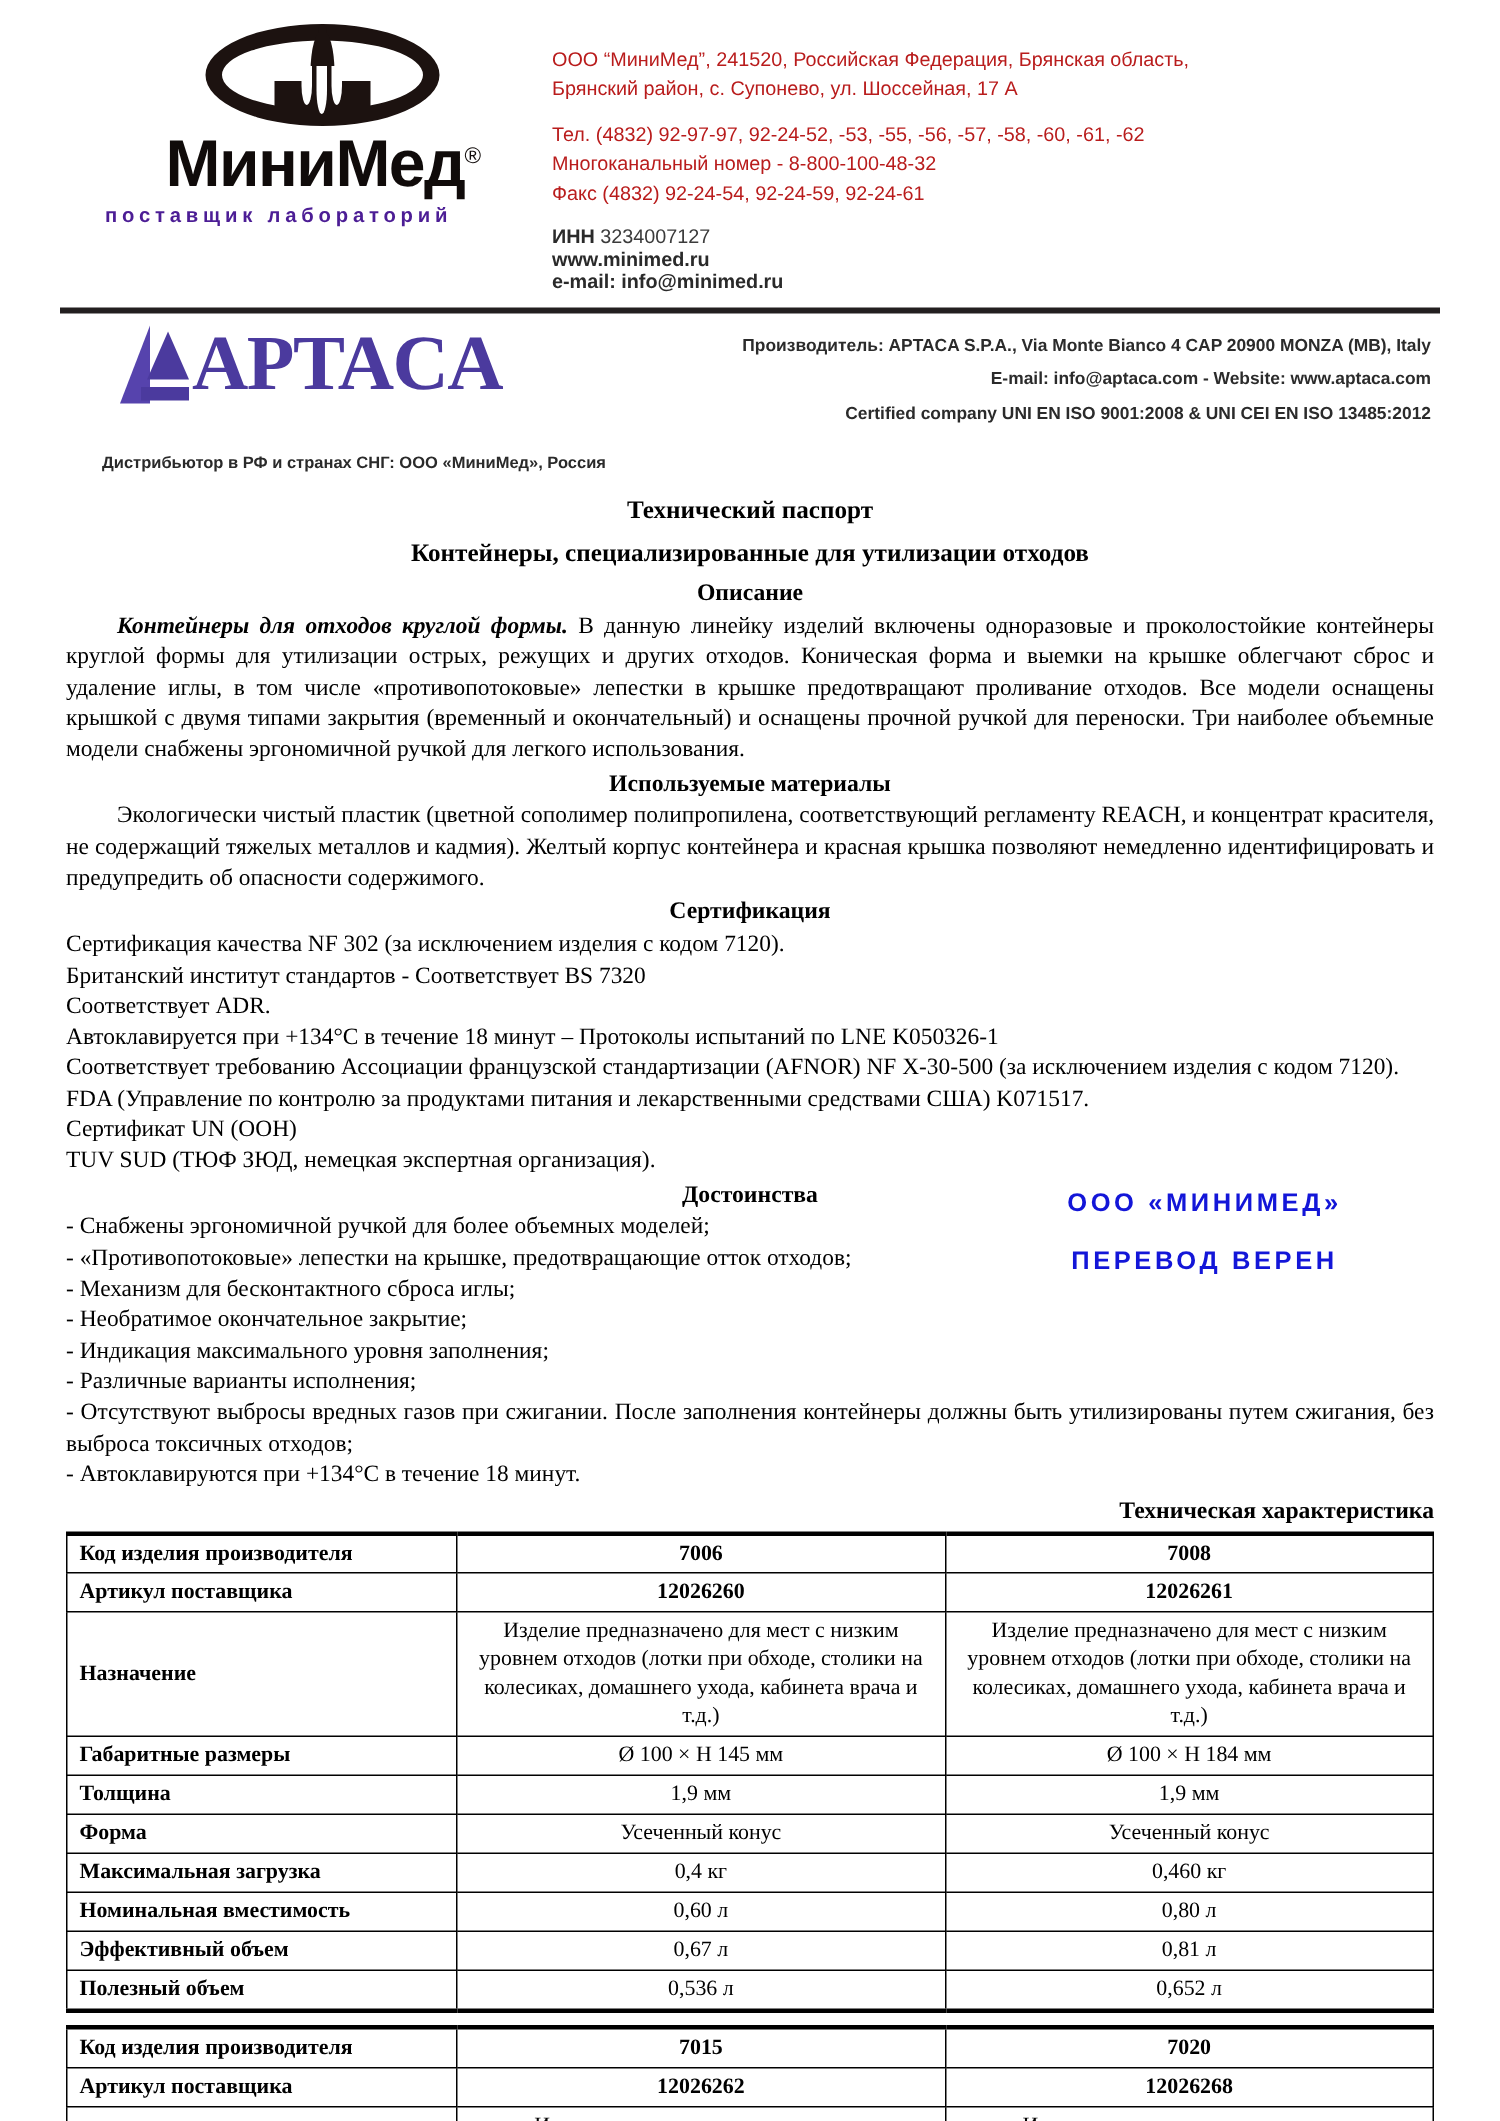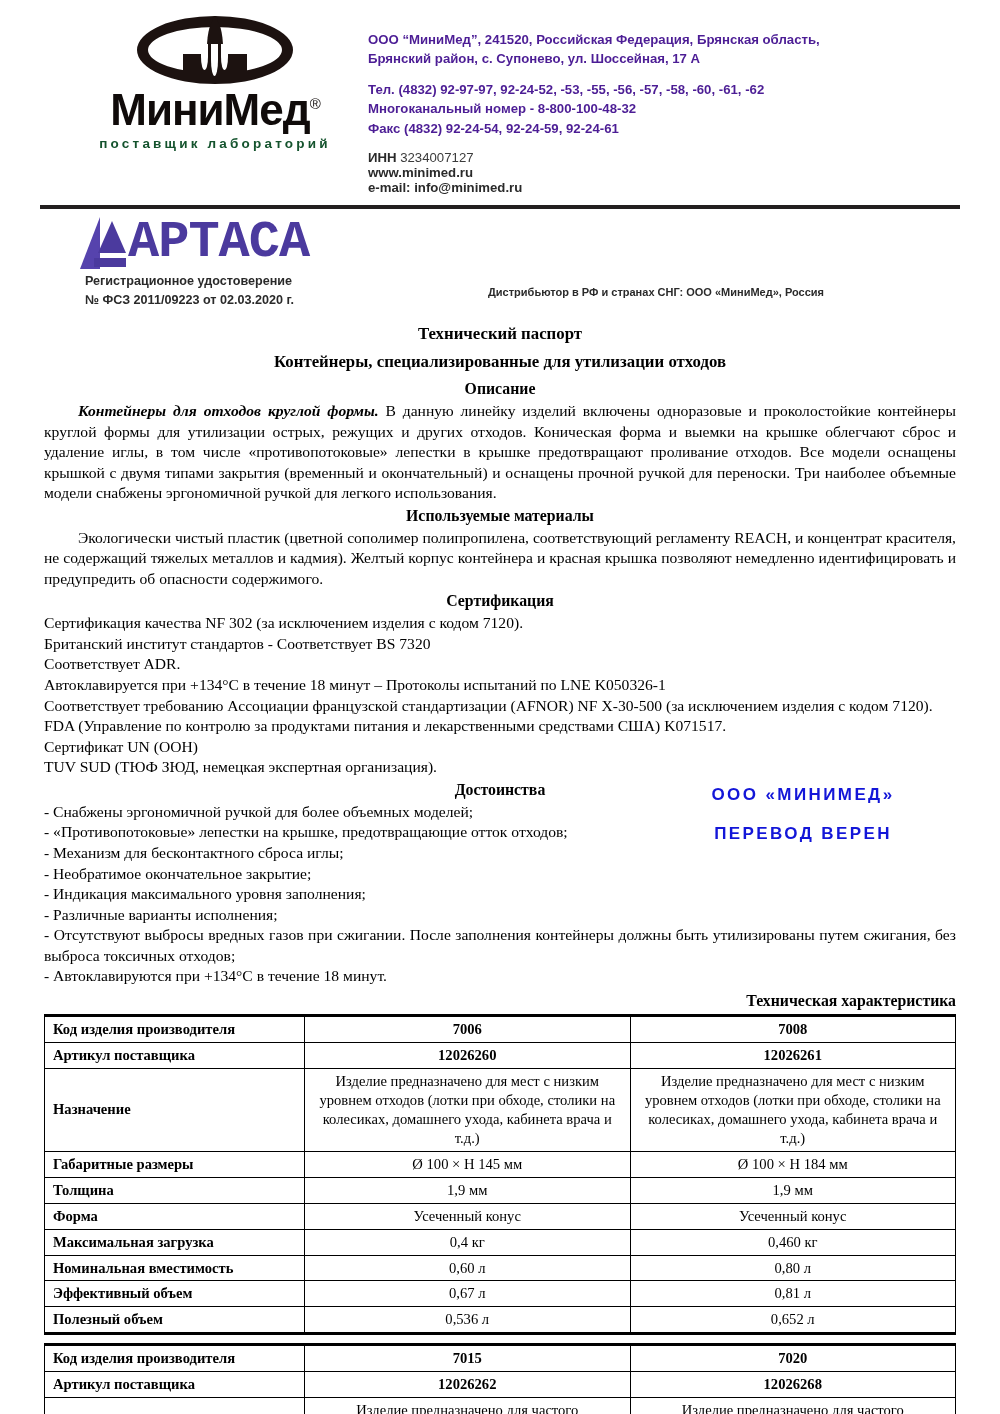"ООО “МиниМед”, 241520, Российская" .lh-addr { color: #4c1d95 -> #b91c1c; font-weight: bold -> normal }
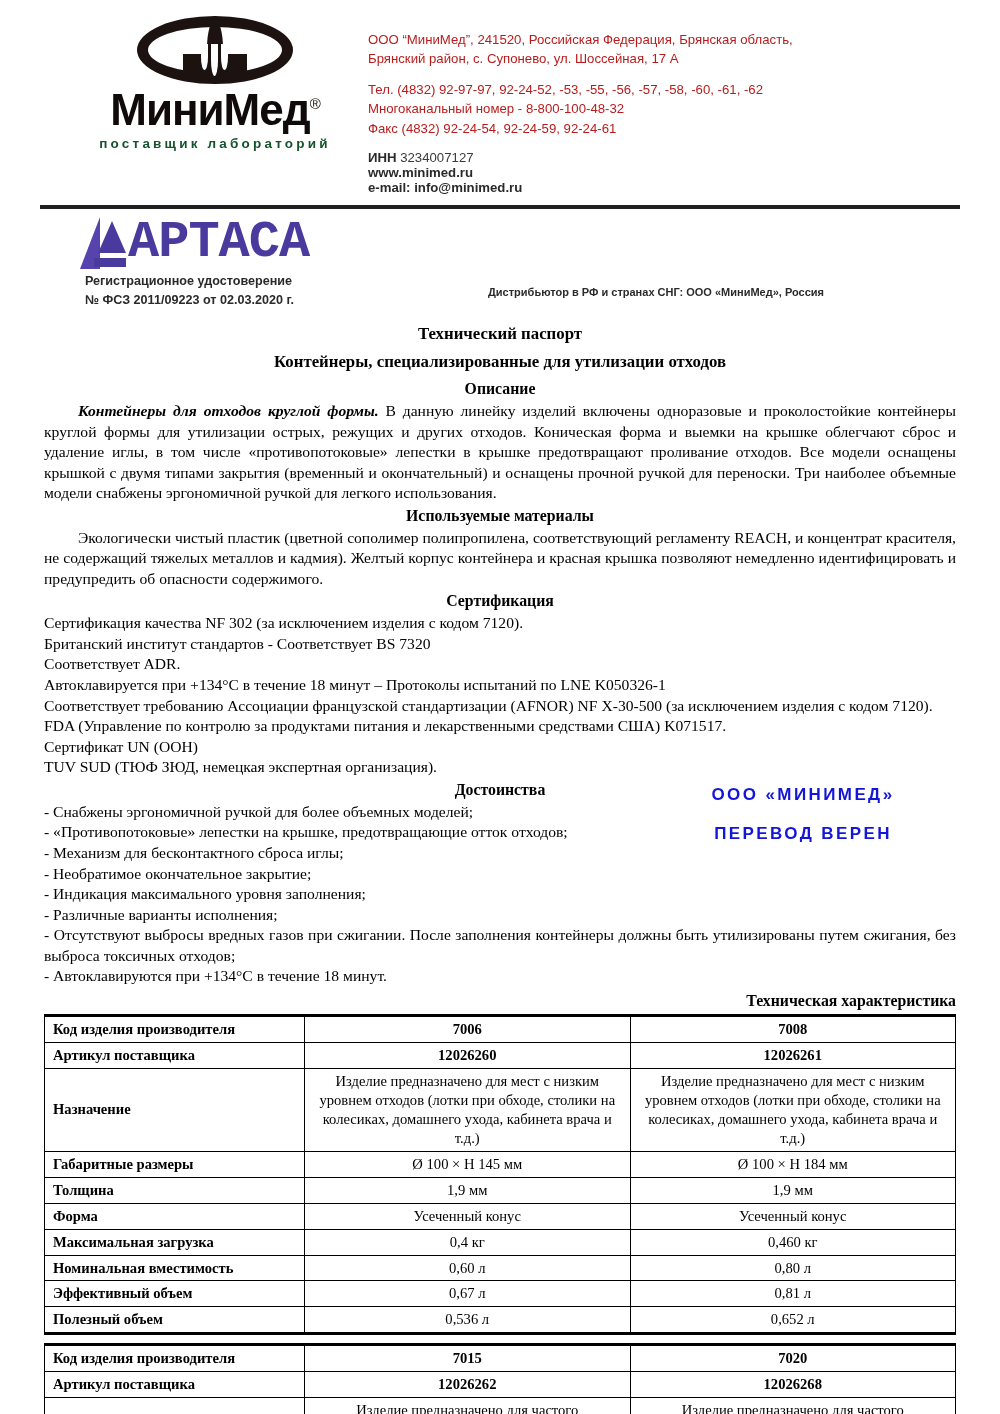"поставщик лабораторий" .mm-tagline { color: #14532d -> #4c1d95; text-align: center -> none }
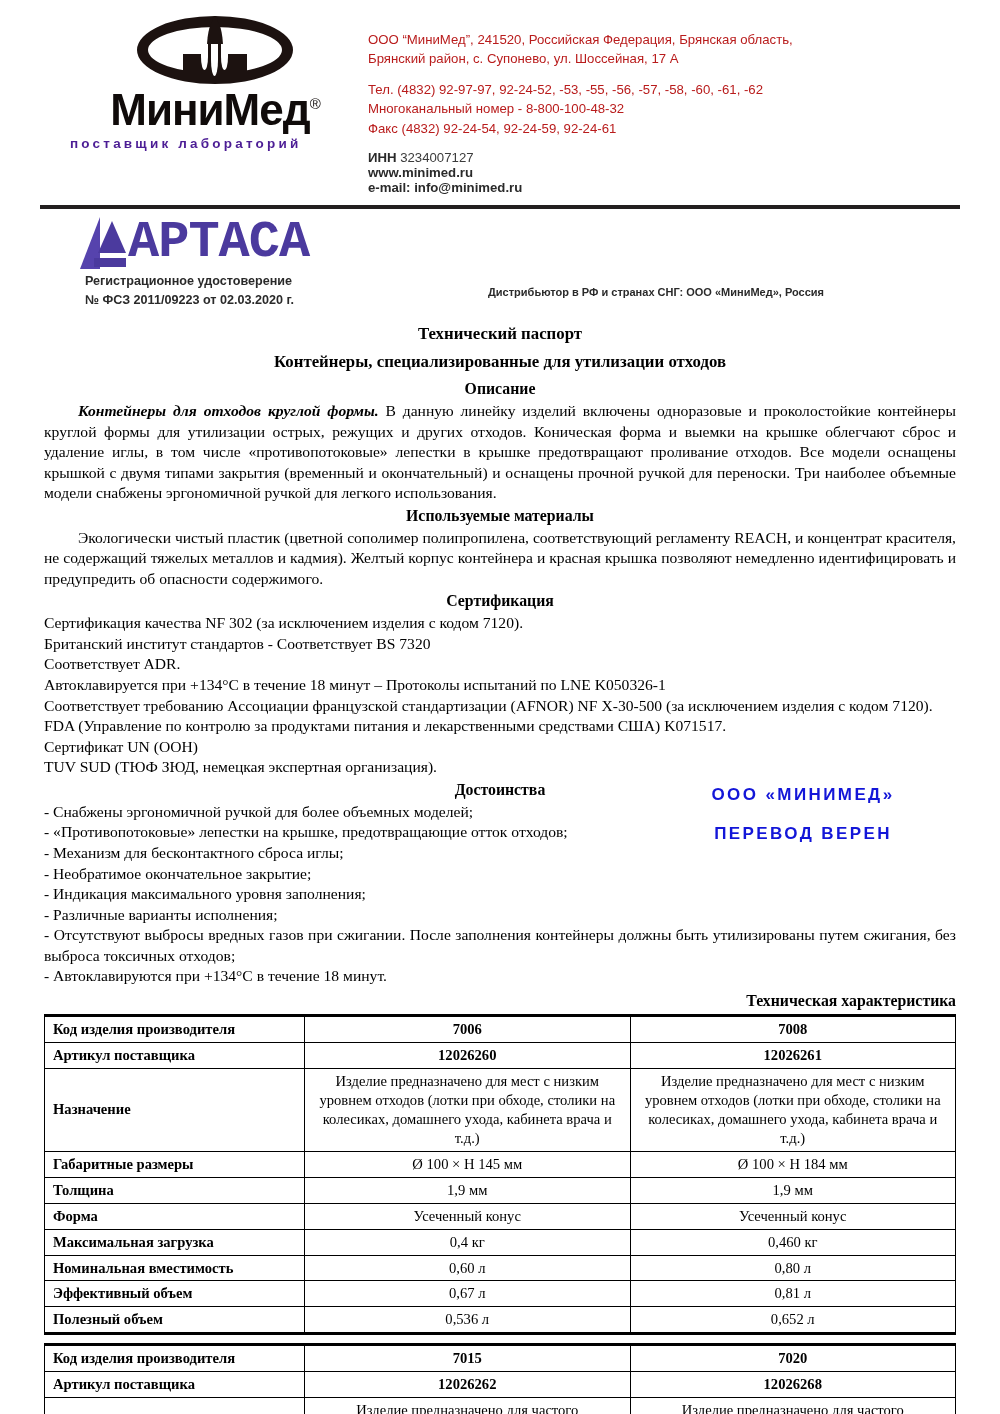"APTACA" .ap-logo { font-family: Liberation Mono, monospace -> Liberation Serif, serif }
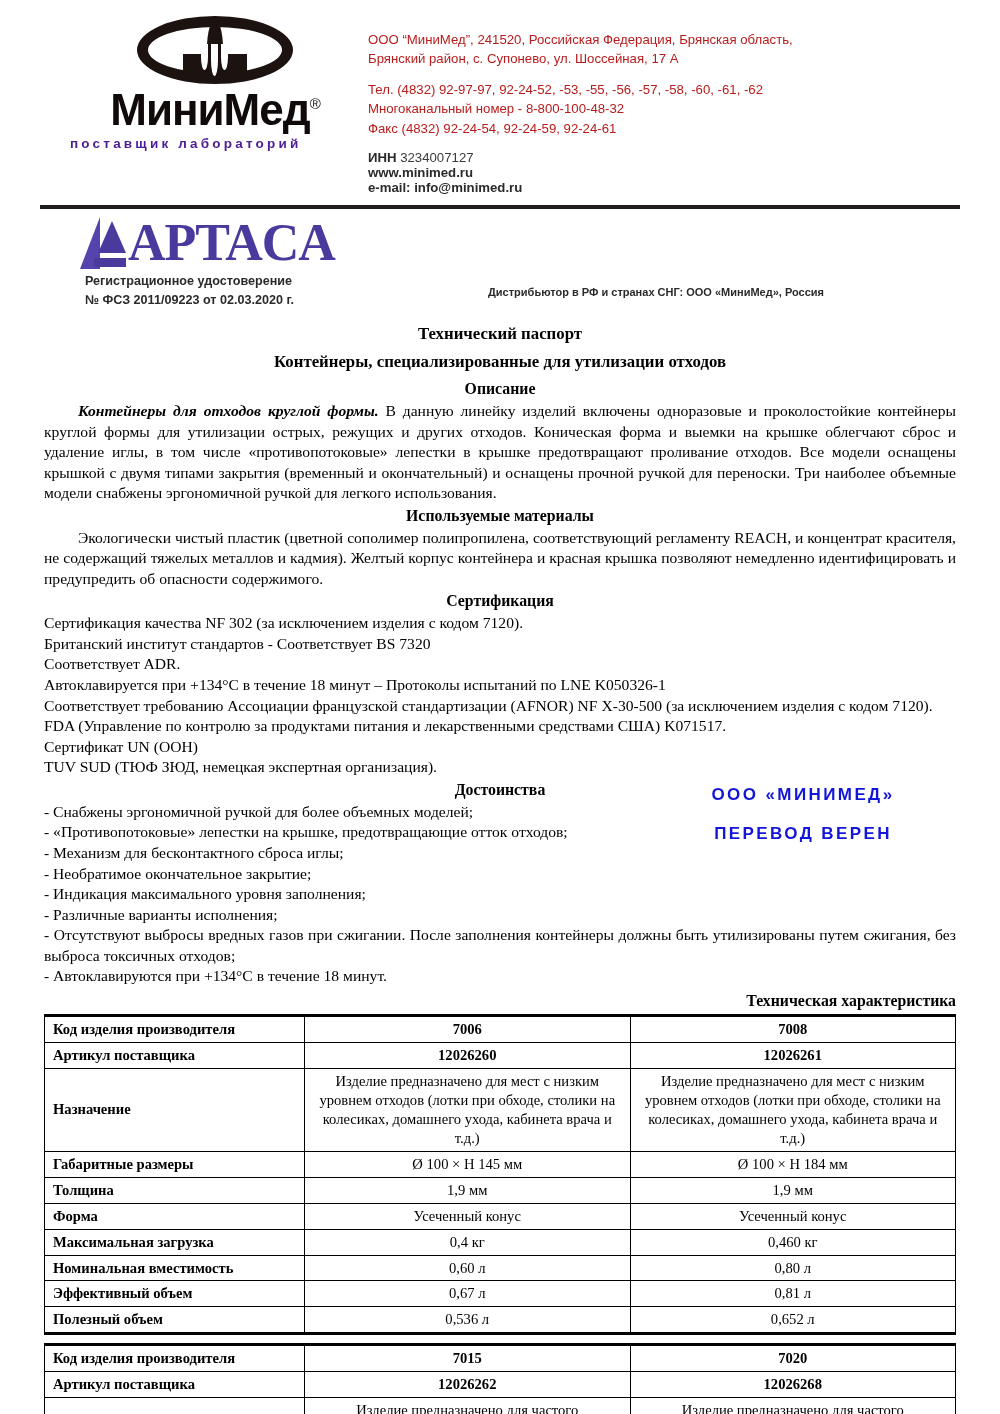"Производитель: APTACA S.P.A., Via Monte" div.ap-info-col { html: none -> <div> <div>Производитель: APTACA S.P.A., Via Monte Bianco 4 CAP 20900 MONZA (MB), Italy</div> <div>E-mail: info@aptaca.com - Website: www.aptaca.com</div> <div>Certified company UNI EN ISO 9001:2008 &amp; UNI CEI EN ISO 13485:2012</div> </div> }
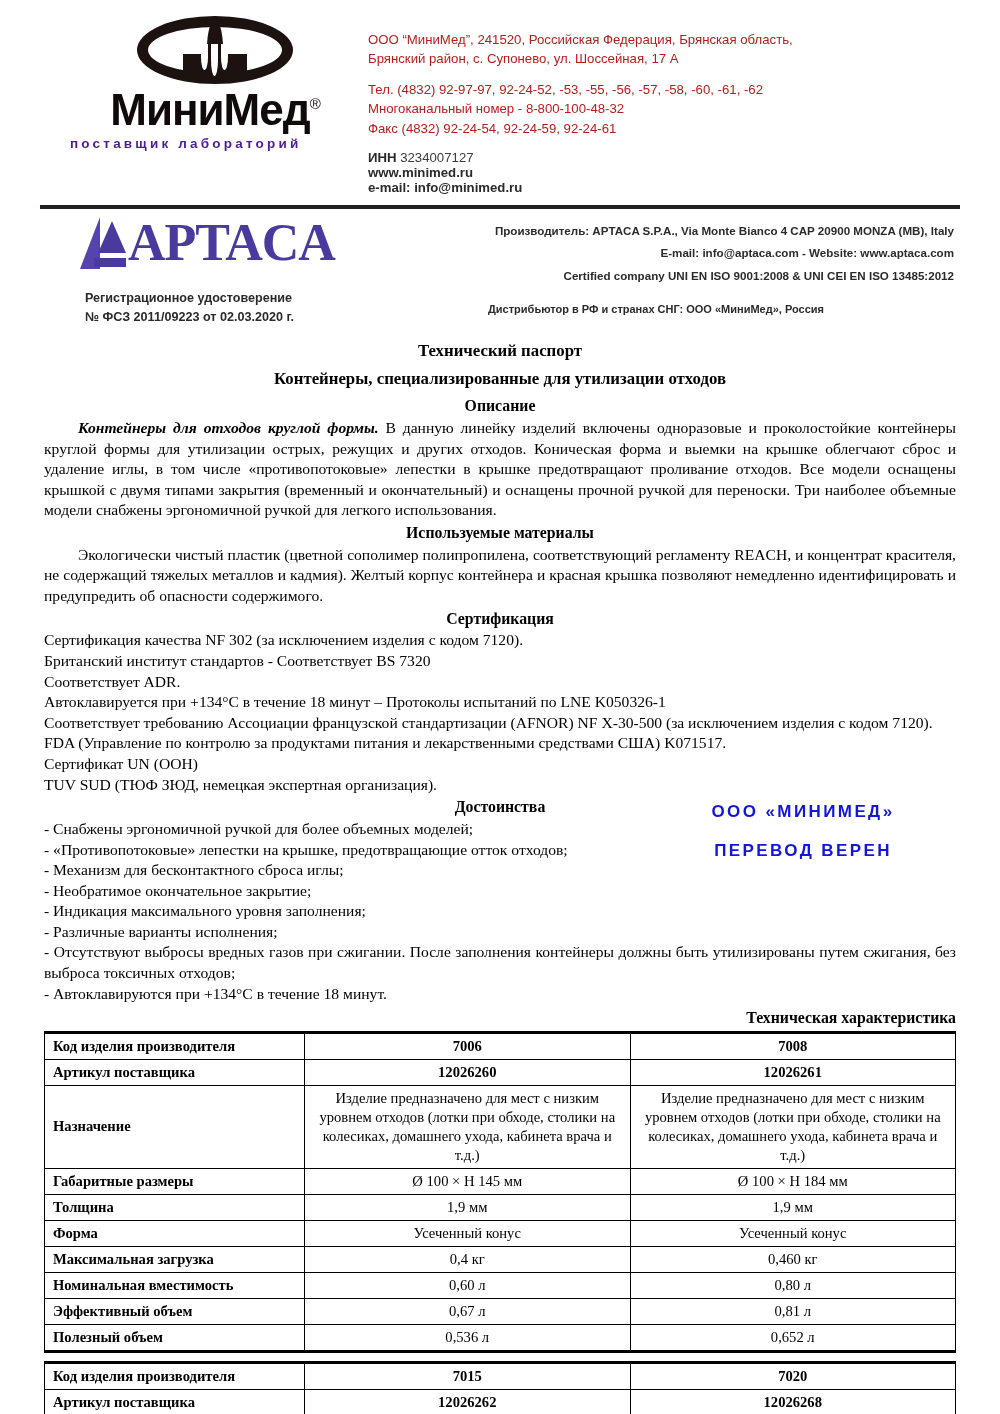"Регистрационное удостоверение" div.reg-cert { html: <div> <div>Регистрационное удостоверение</div> <div>№ ФСЗ 2011/09223 от 02.03.2020 г.</div> </div> -> none }
